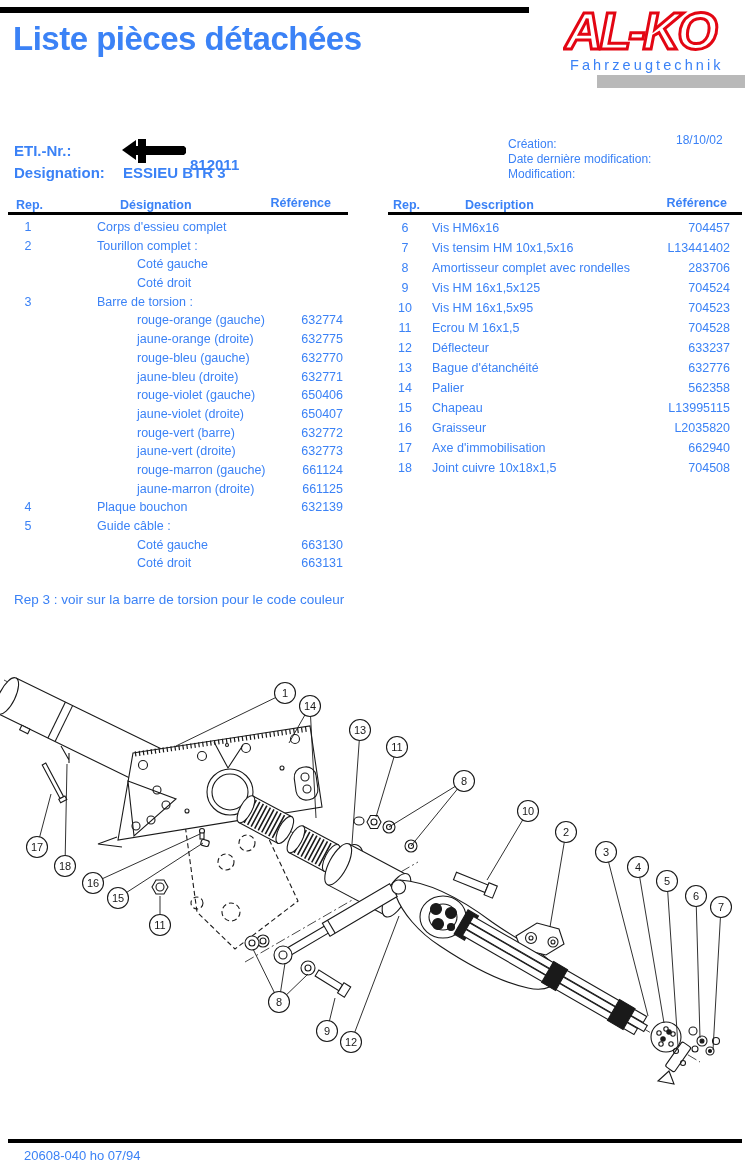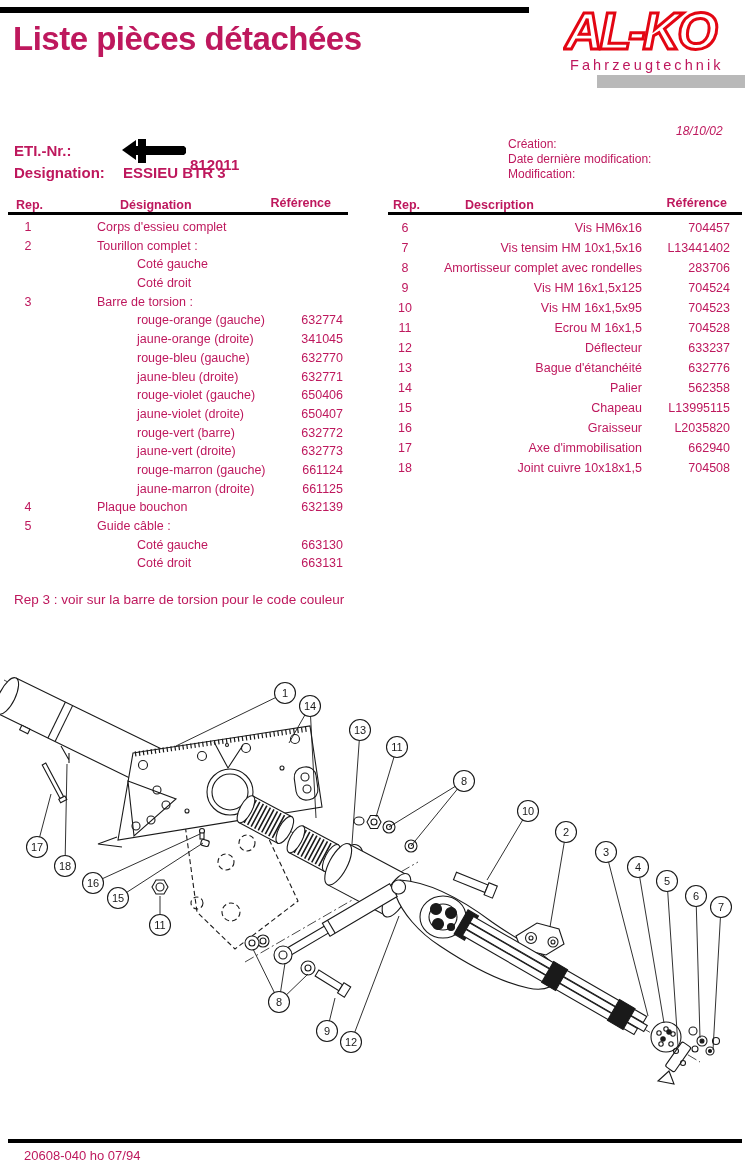"Liste pièces détachées" .page { color: #be185d -> #3b82f6 }
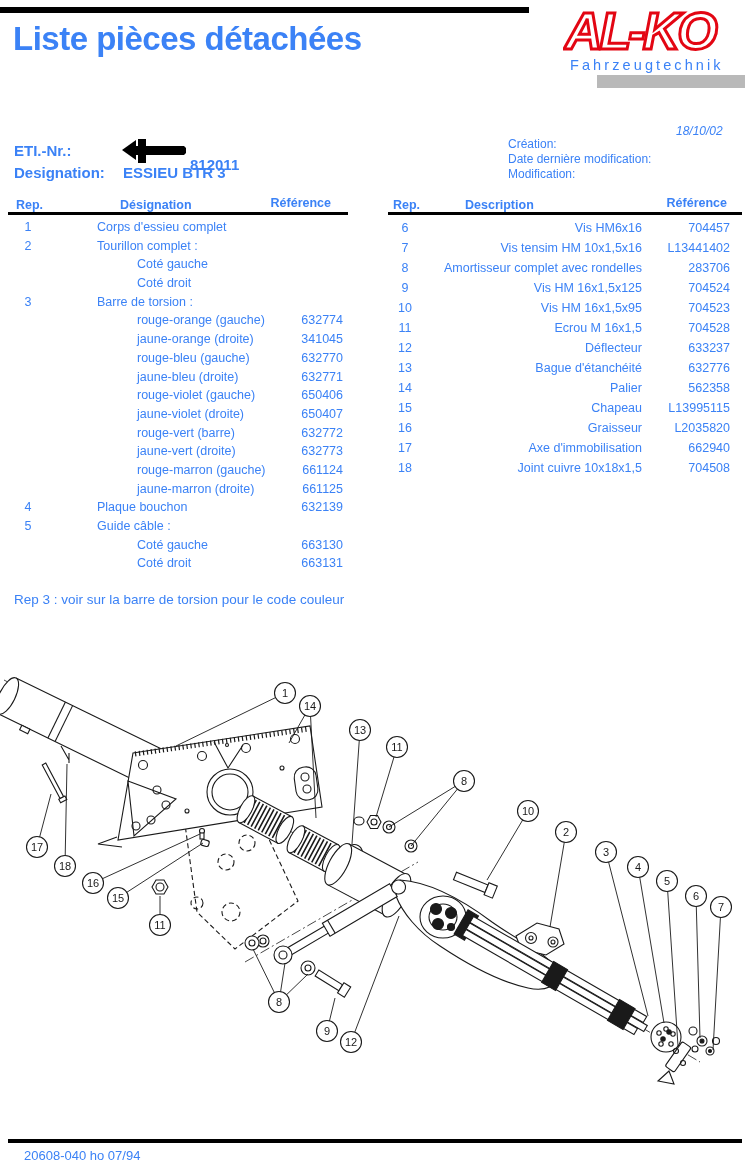"18/10/02" div.abs { font-style: italic -> none; top: 124px -> 133px }
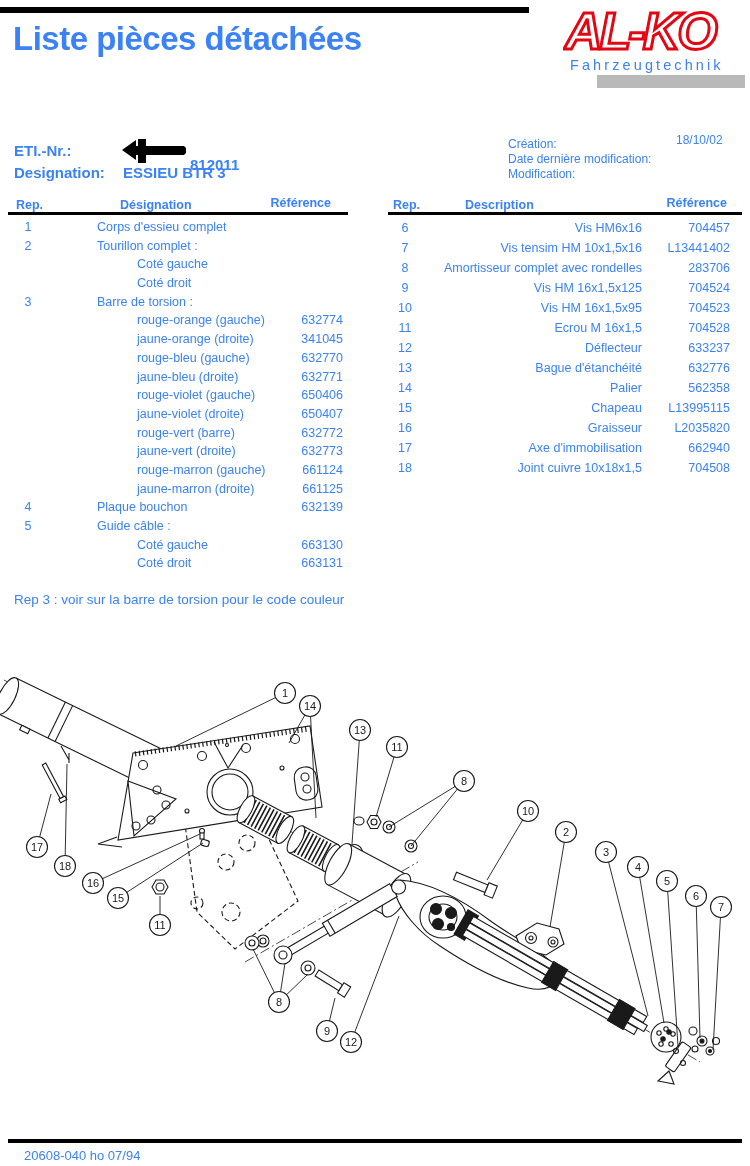"Vis HM6x16" .trow-r .tlab { text-align: right -> none }
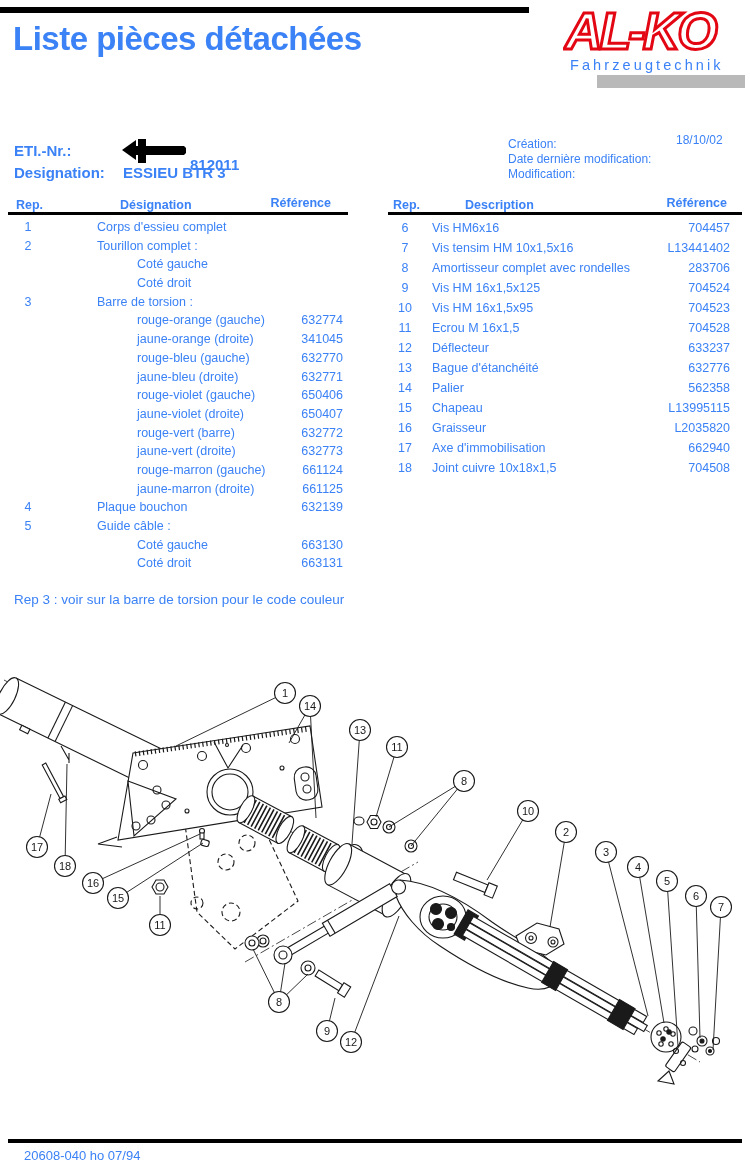"341045" span.tref { text: 341045 -> 632775 }
